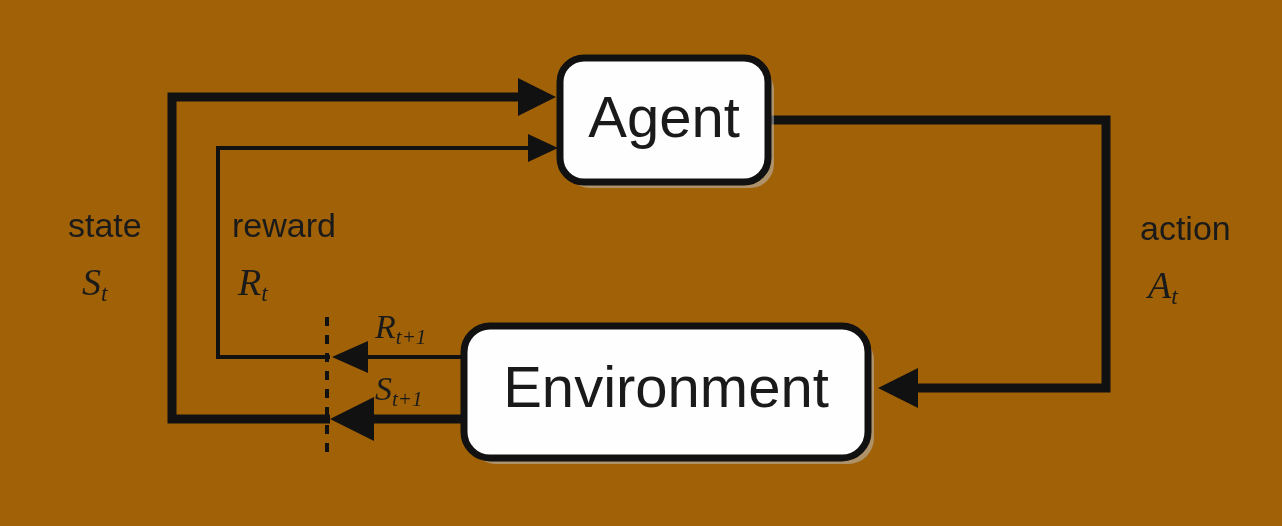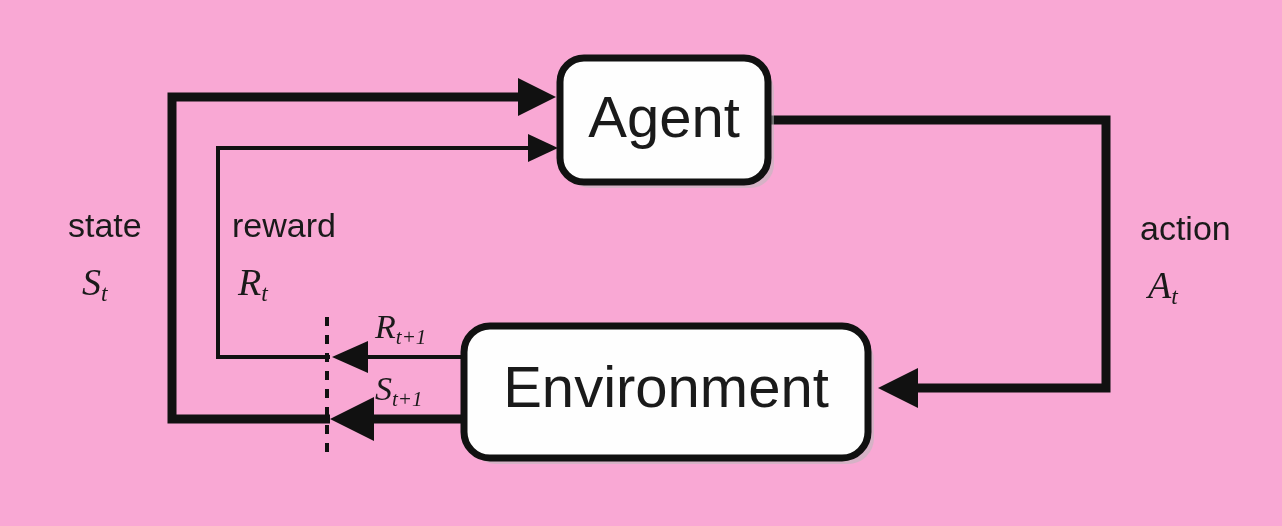"Agent" #canvas { background: #f9a8d4 -> #a16207 }
